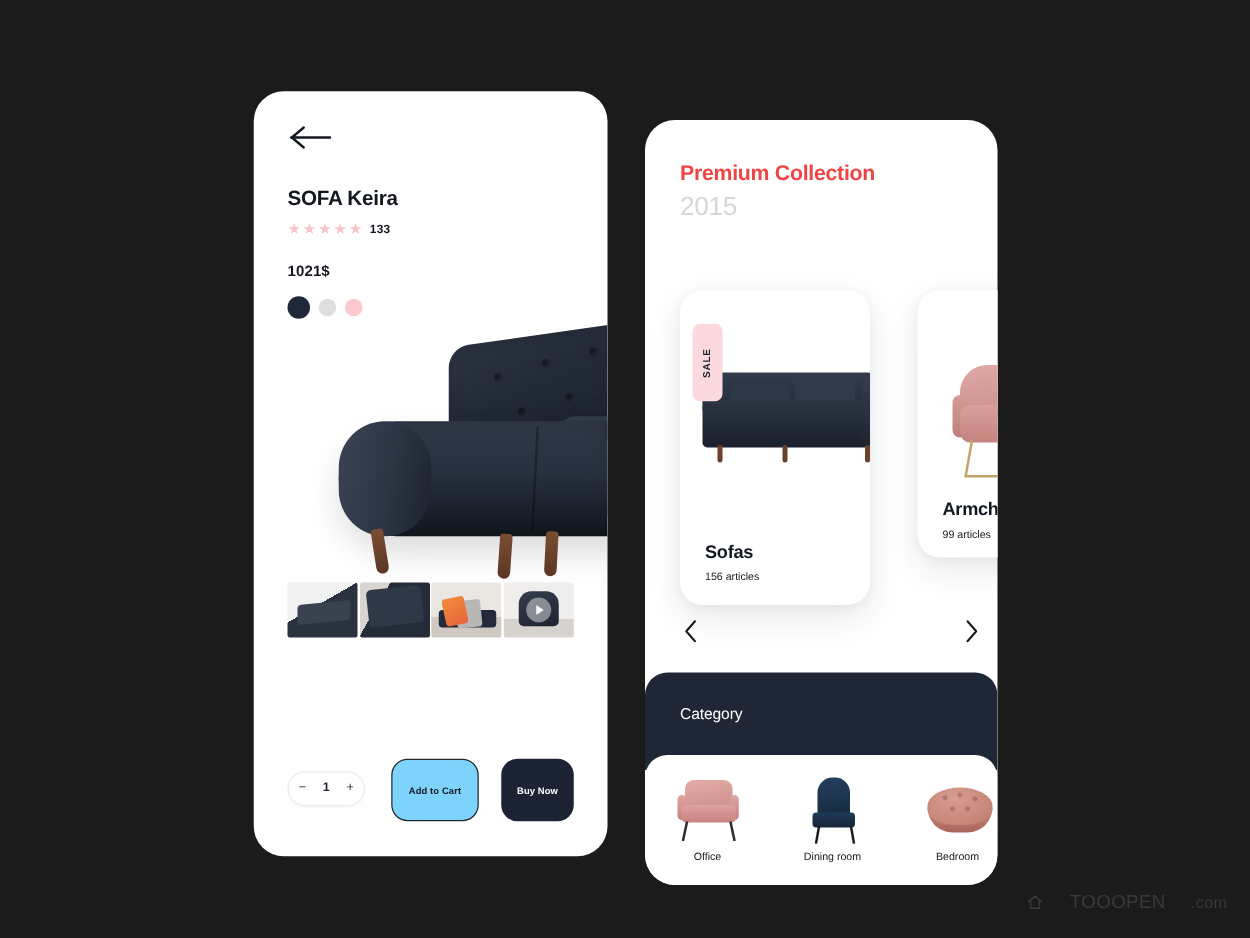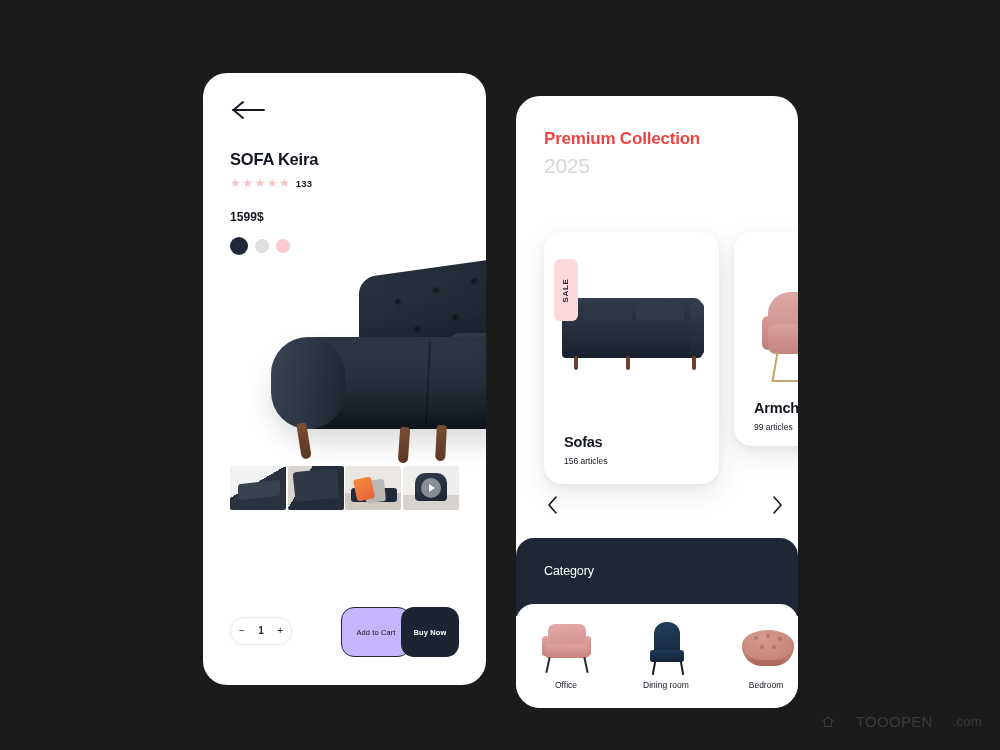"2025" div.p2-year { text: 2025 -> 2015 }
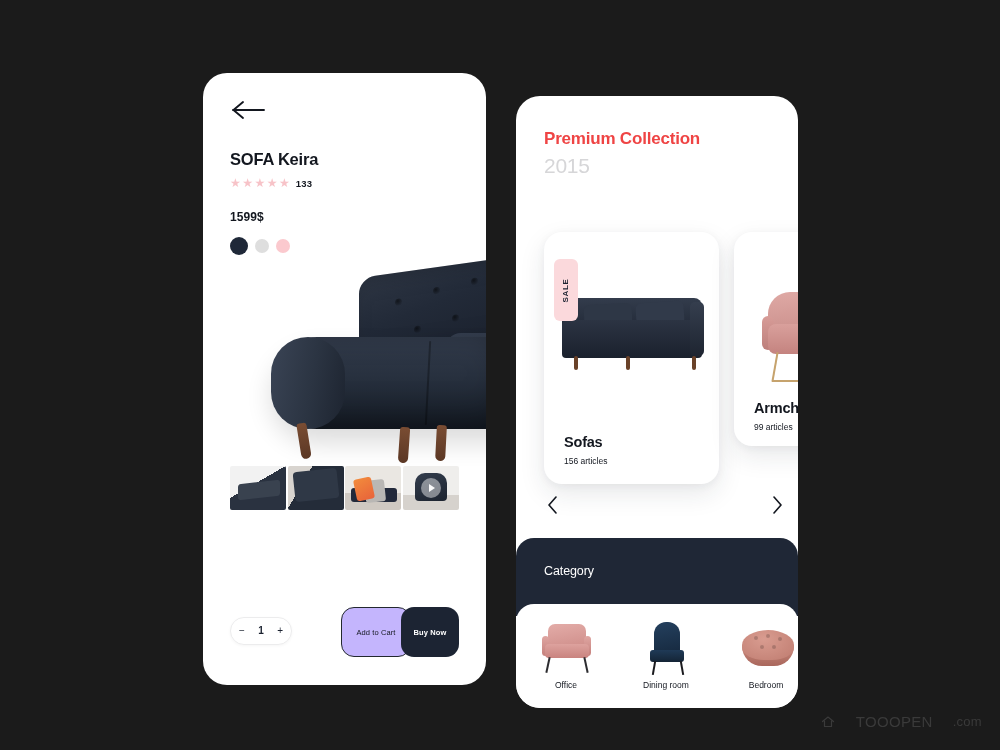"1599$" div.p1-price { text: 1599$ -> 1021$ }
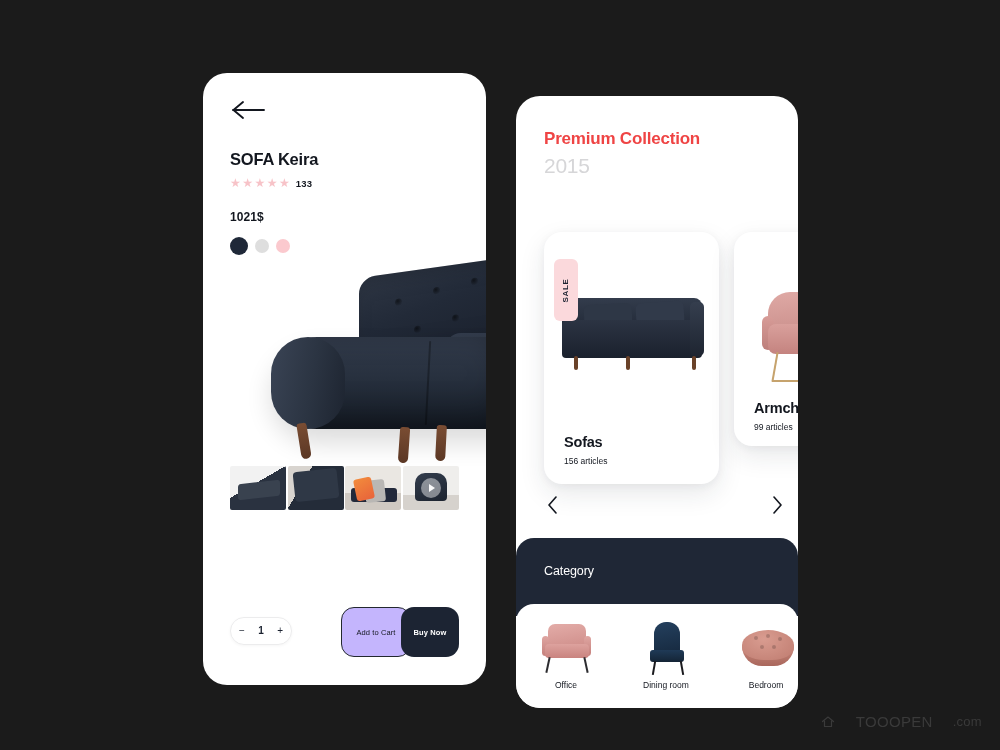"Sofas" .pcard.main { width: 175px -> 152px }
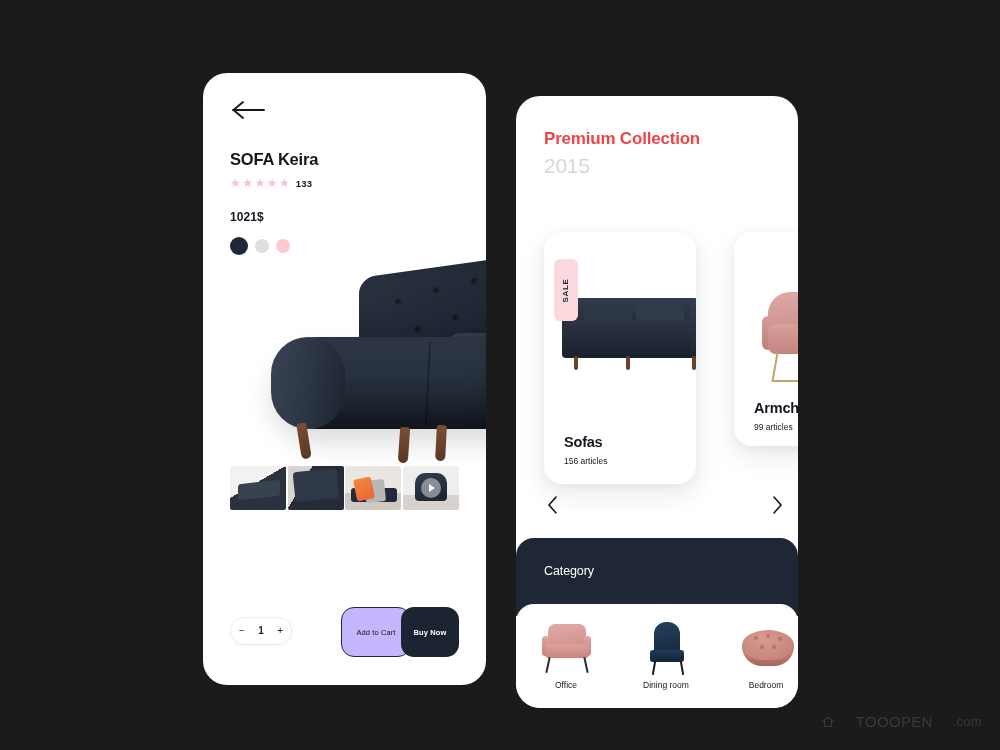"Add to Cart" .btn-cart { background: #c4b5fd -> #7dd3fc; font-weight: 400 -> 700; left: 138px -> 110px }
